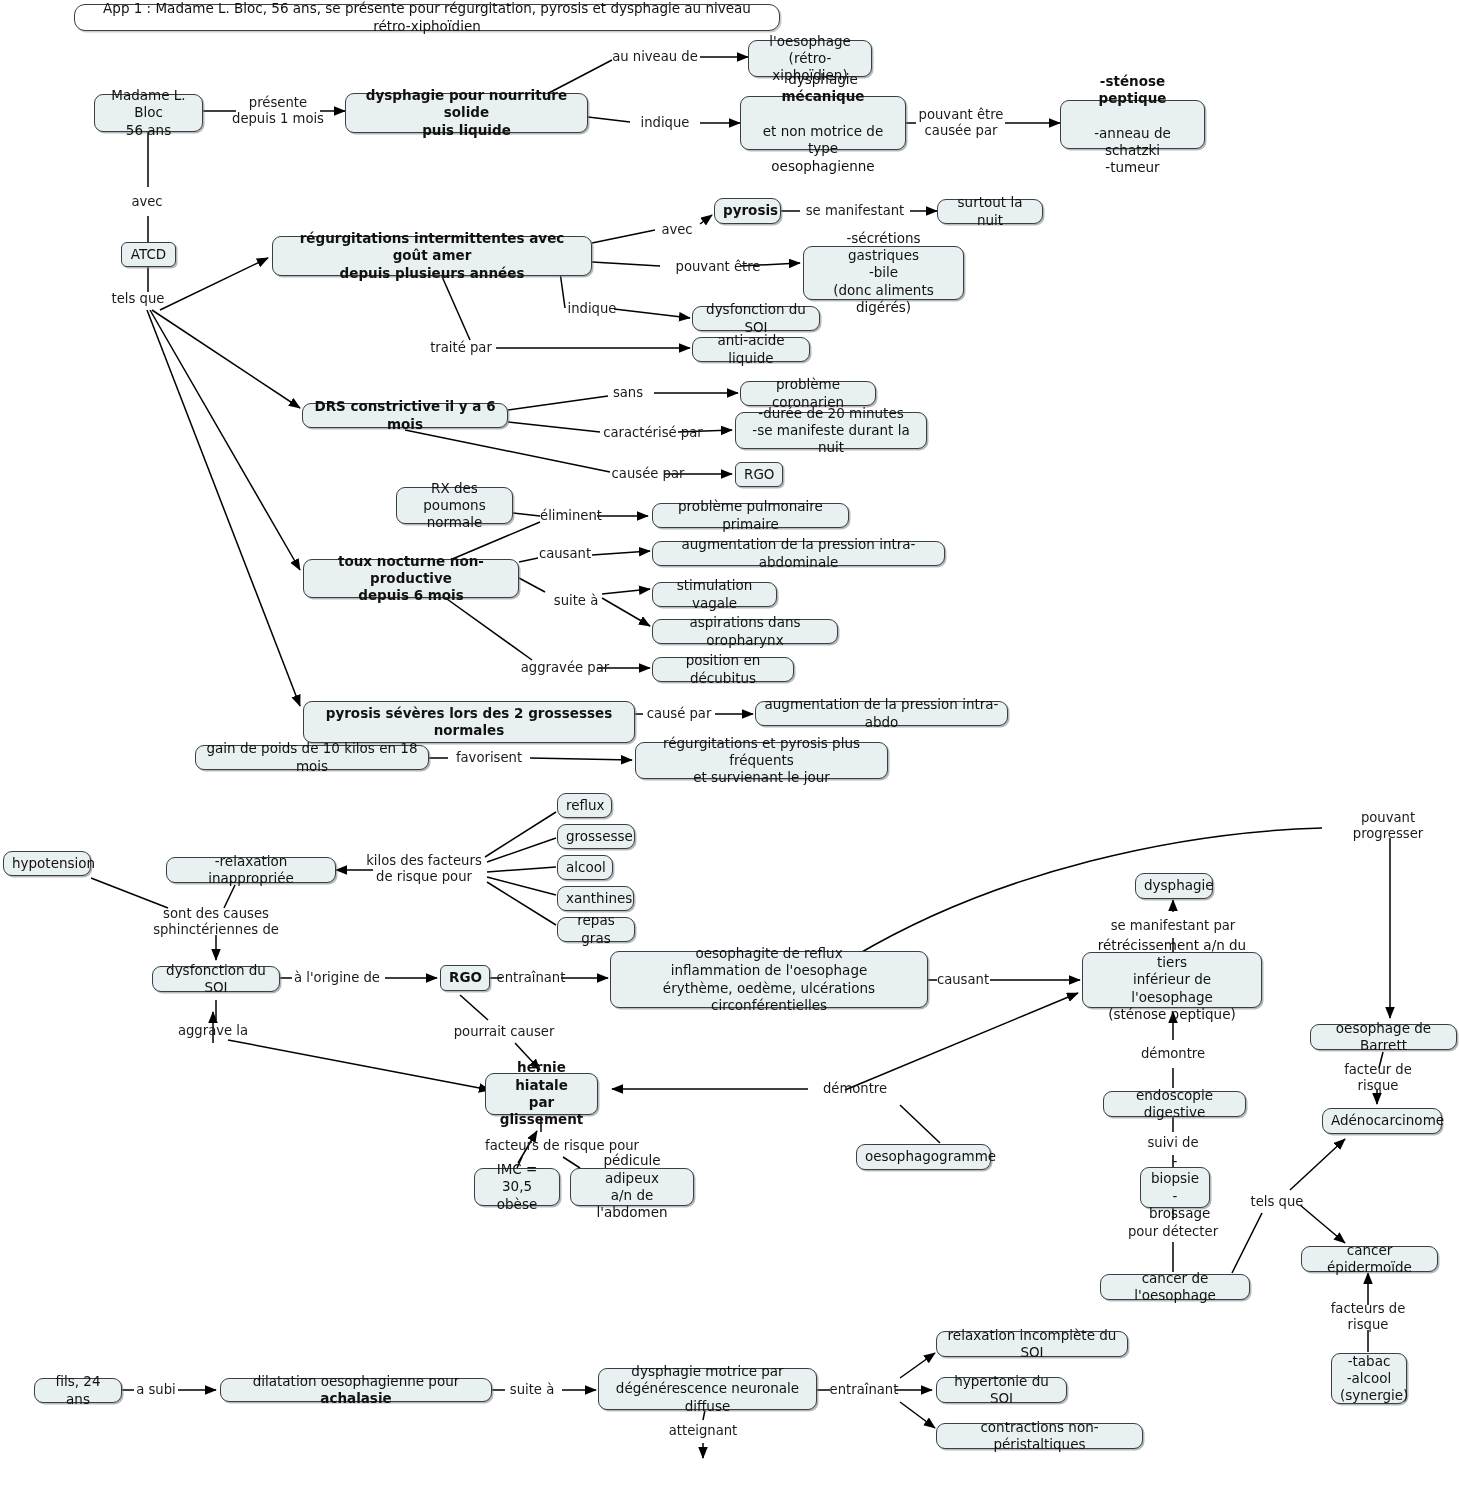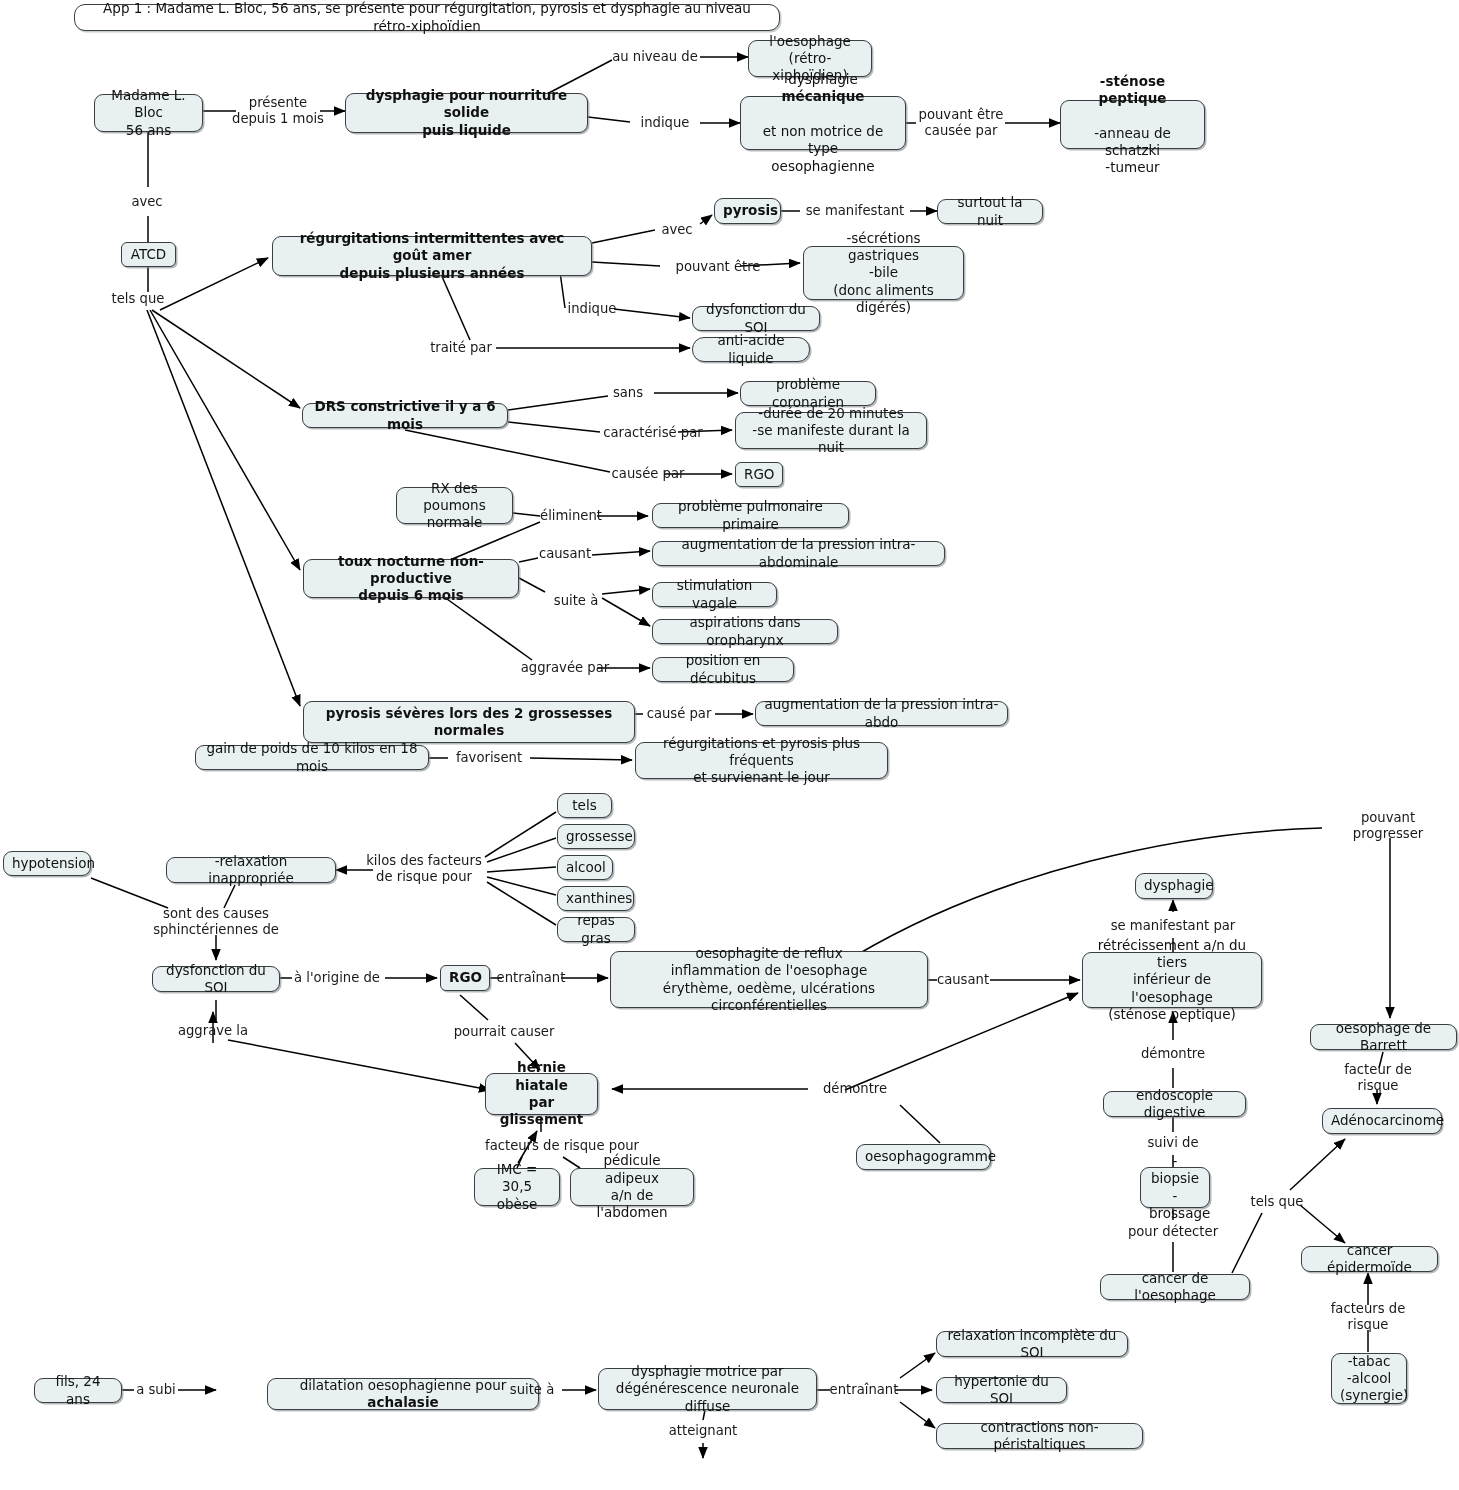"anti-acide liquide" div.node { border-radius: 12px -> none }
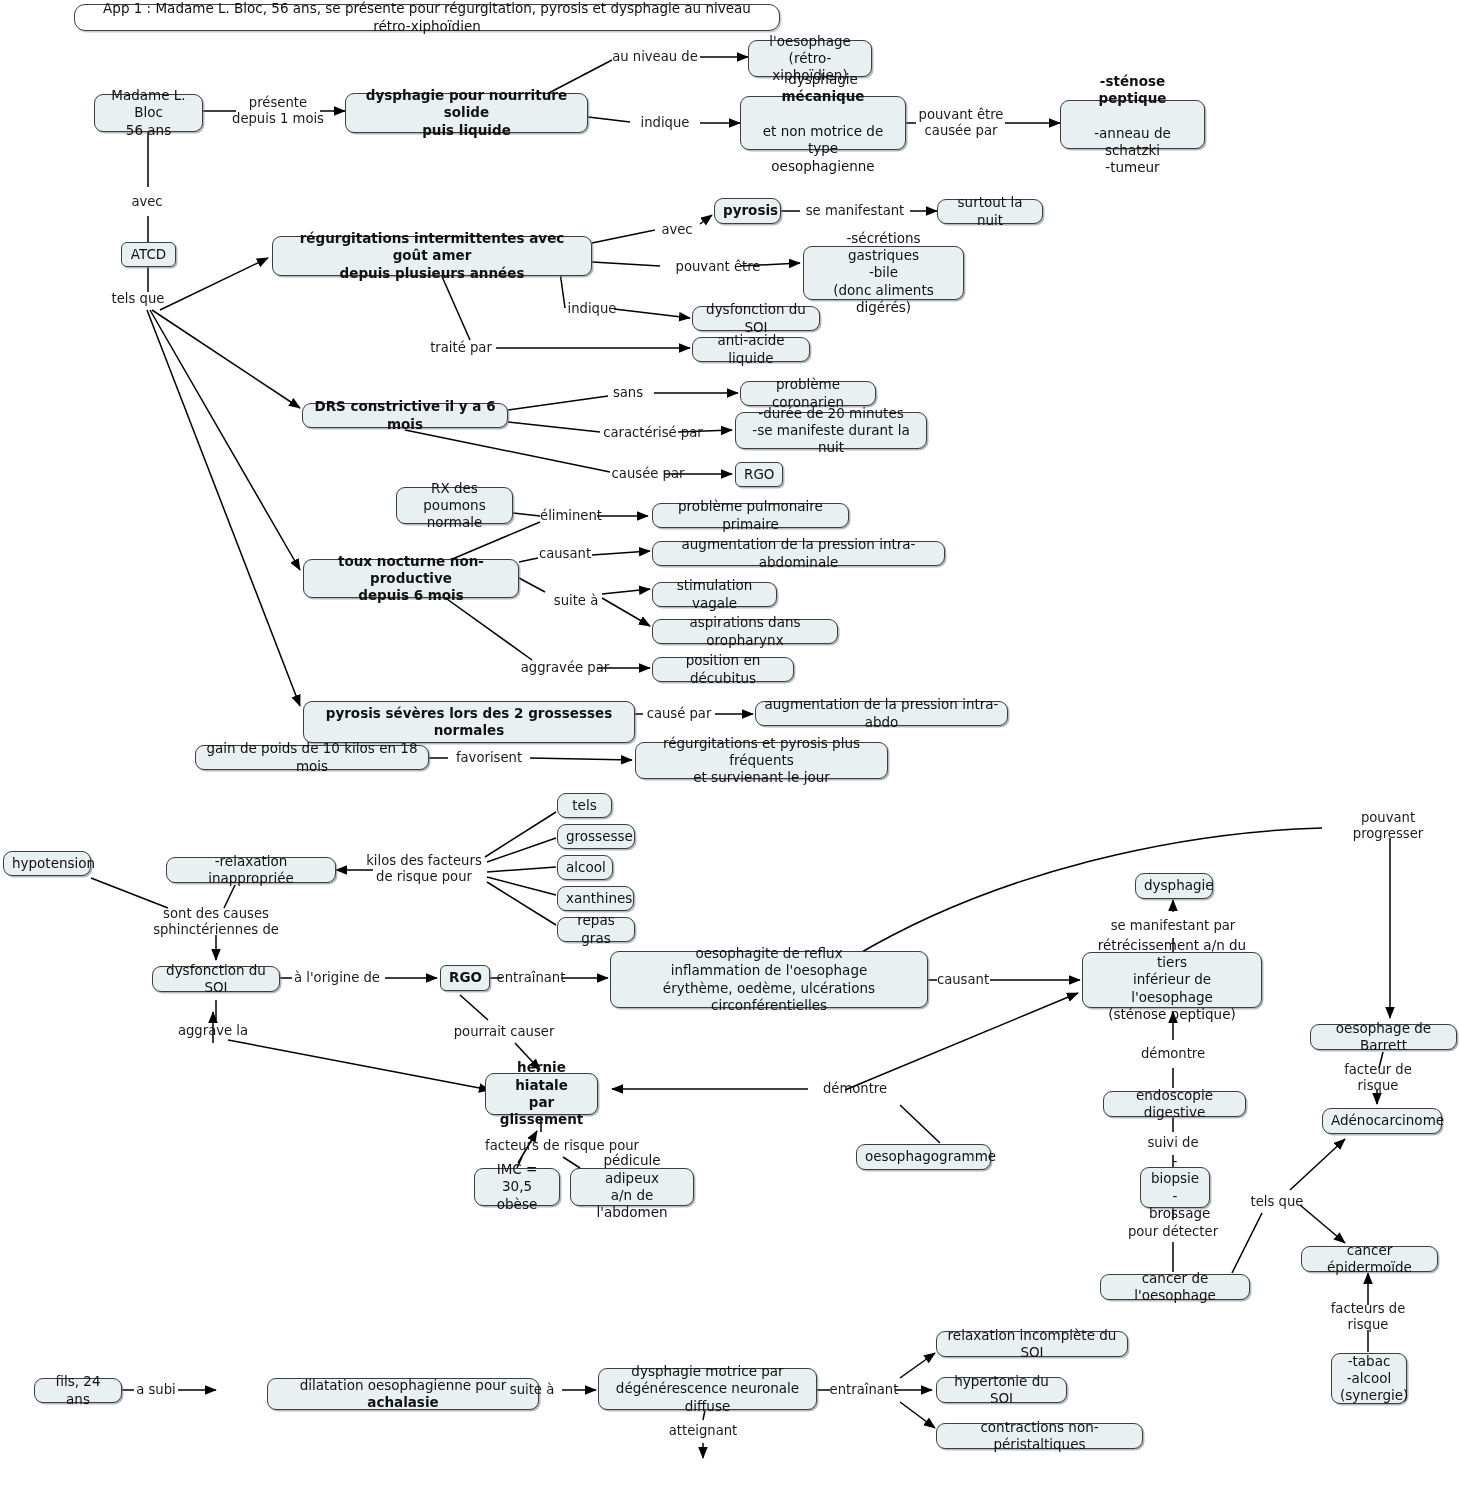"tels" span { text: tels -> reflux }
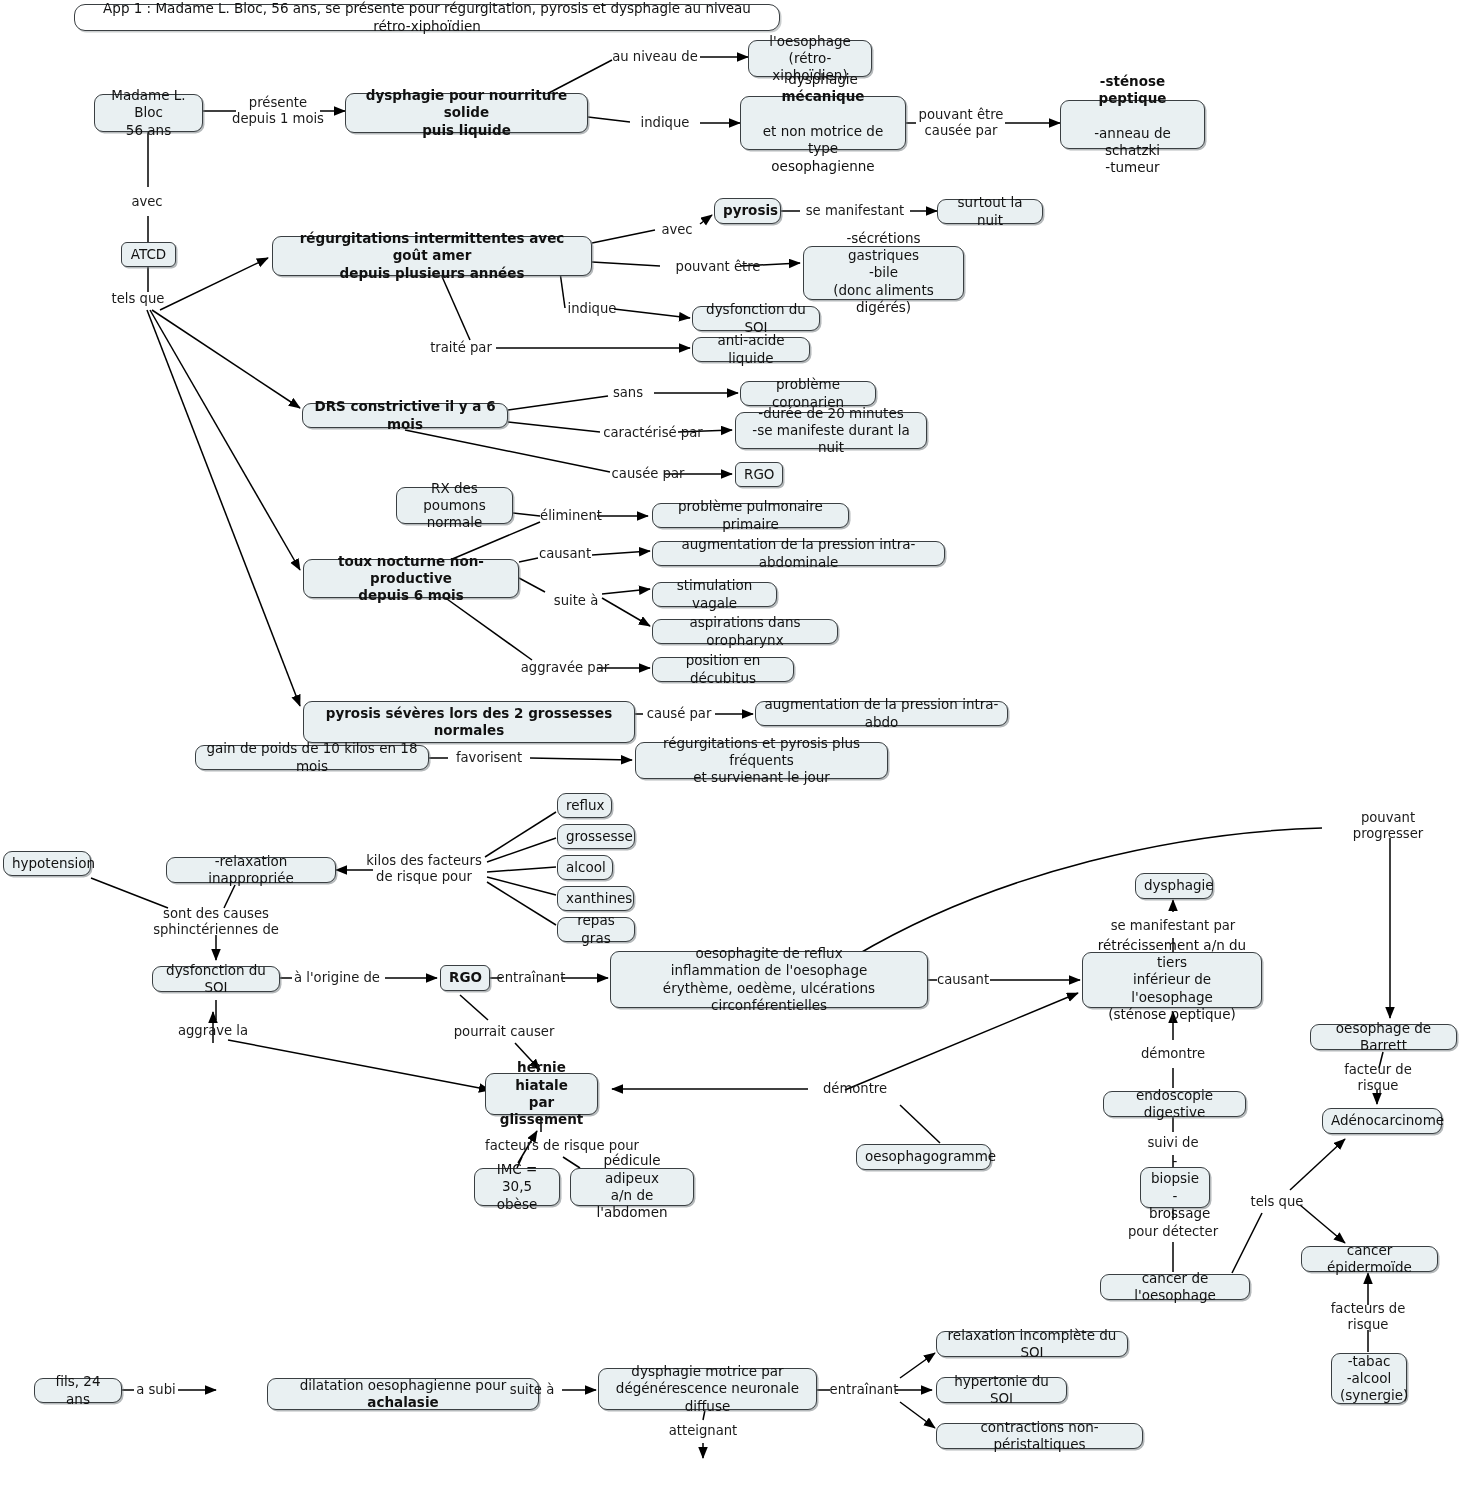"dilatation oesophagienne pour" div.node { height: 32px -> 24px; margin-left: 47px -> none }
